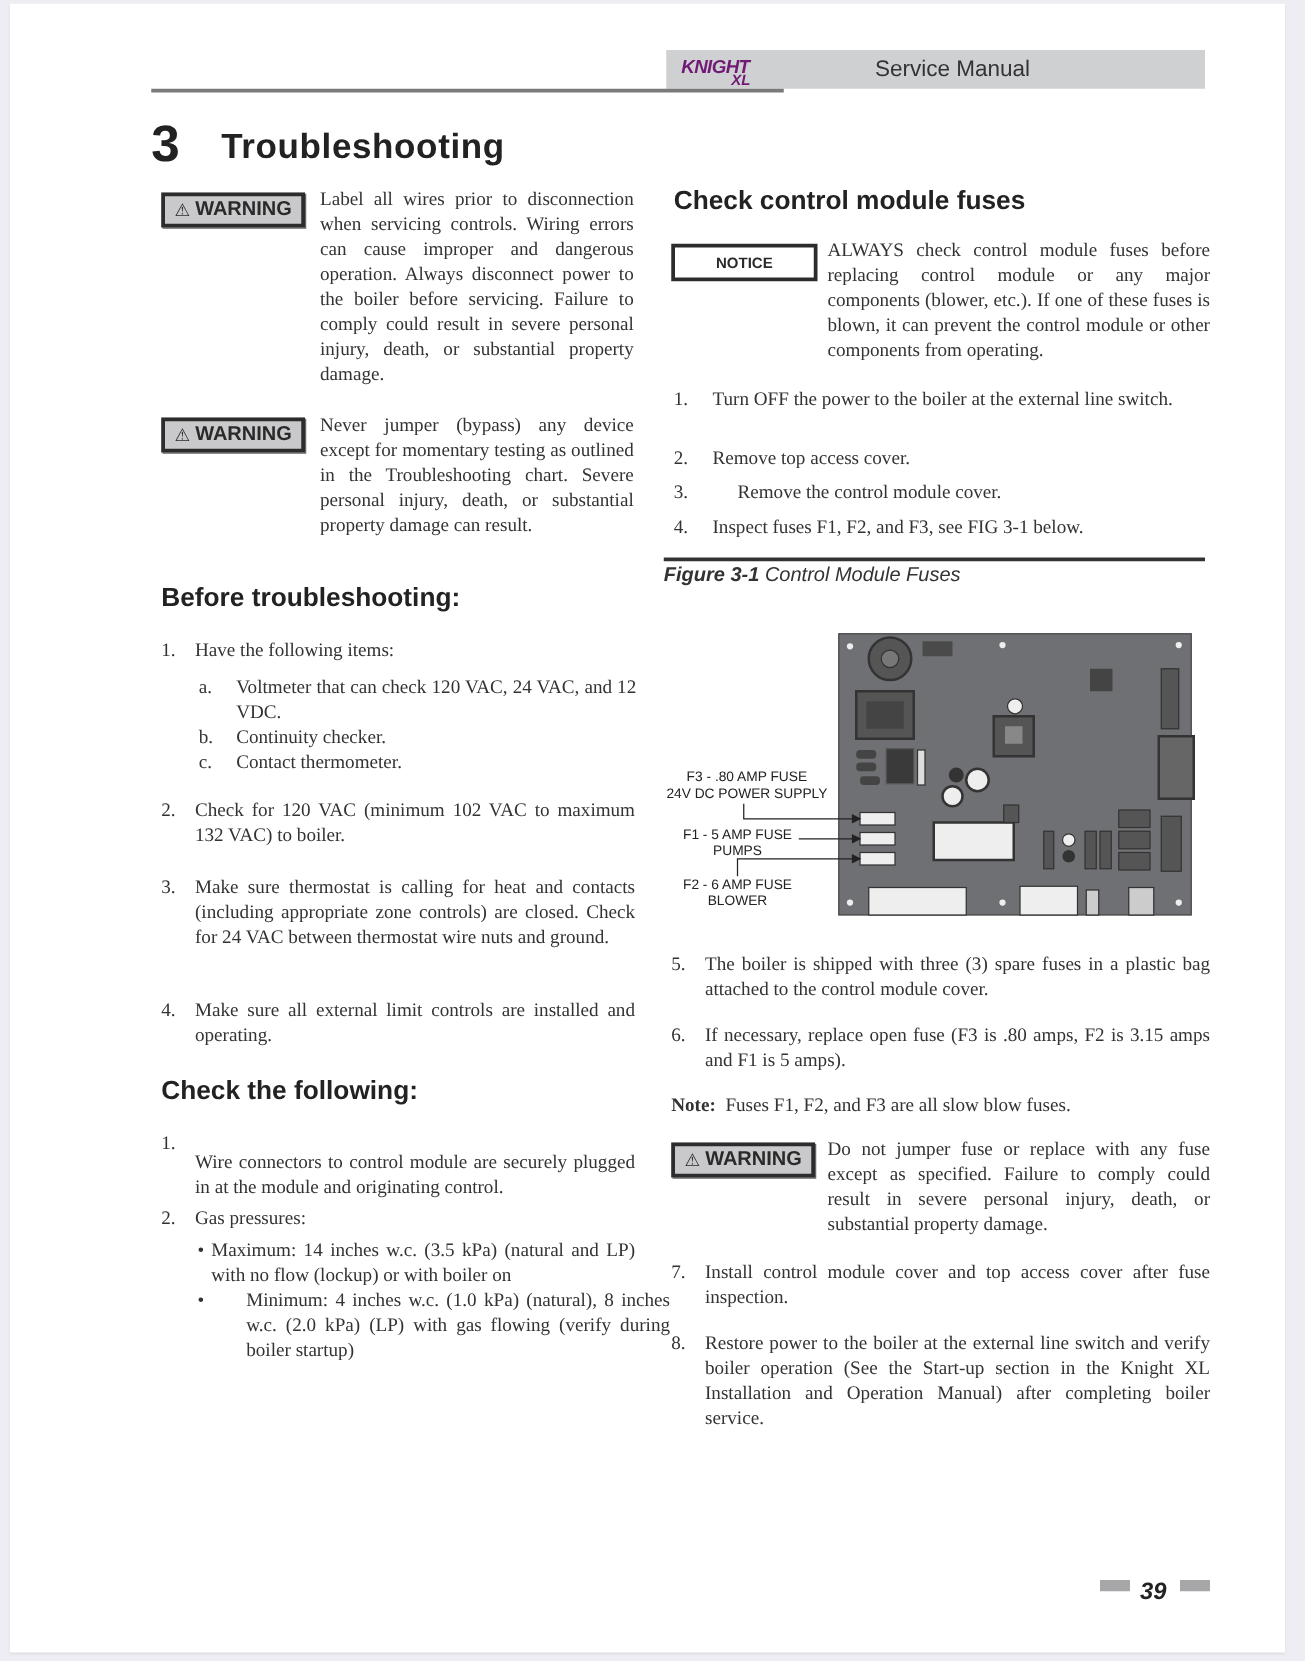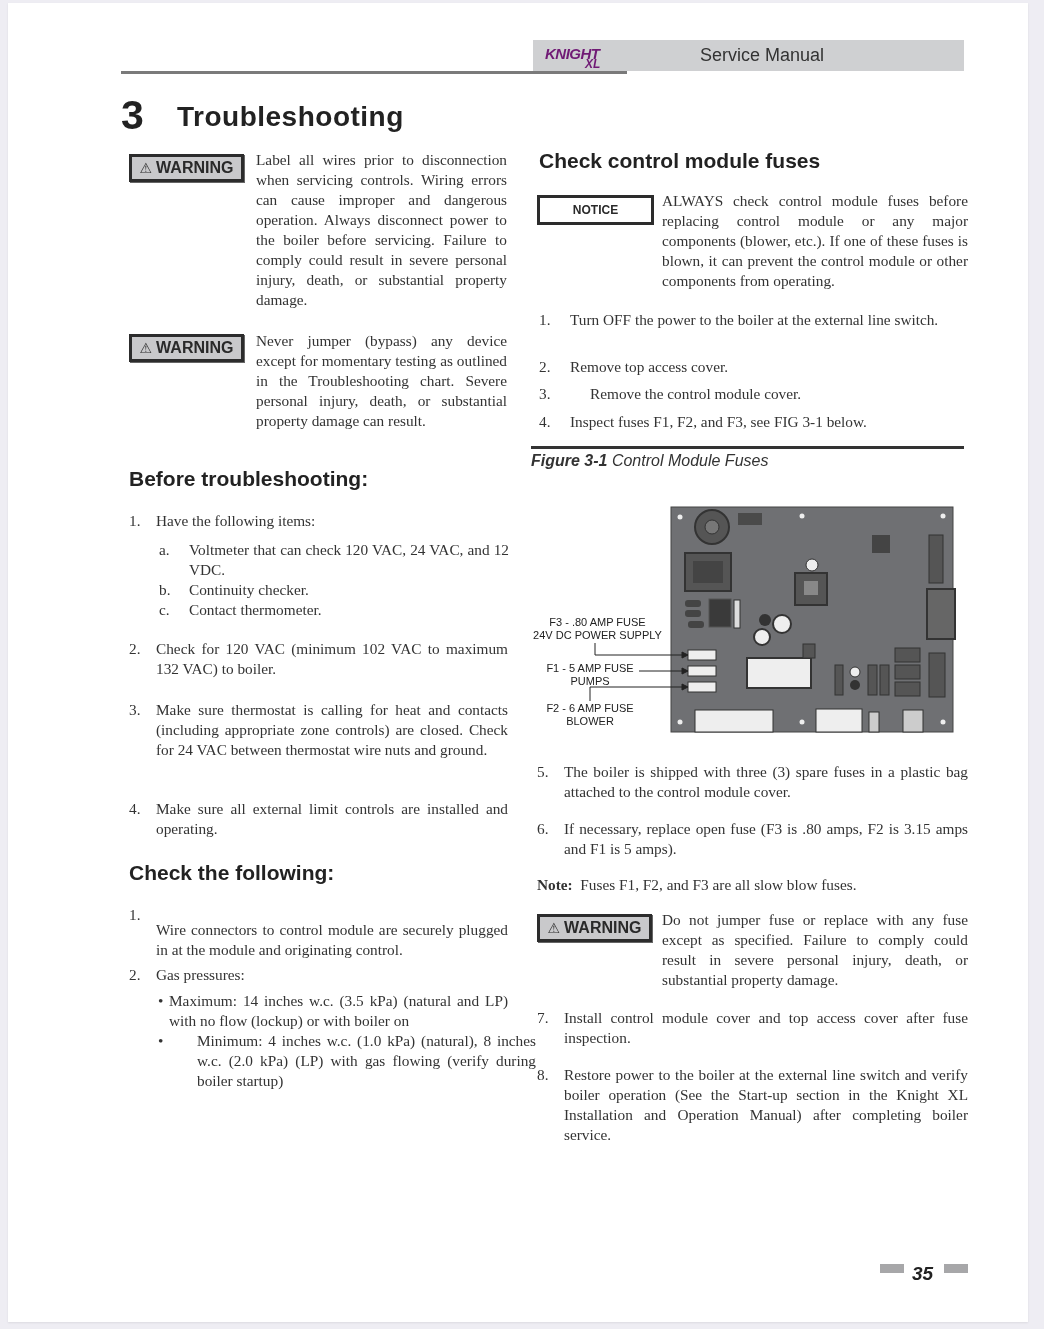"35" div.abs { text: 35 -> 39 }
